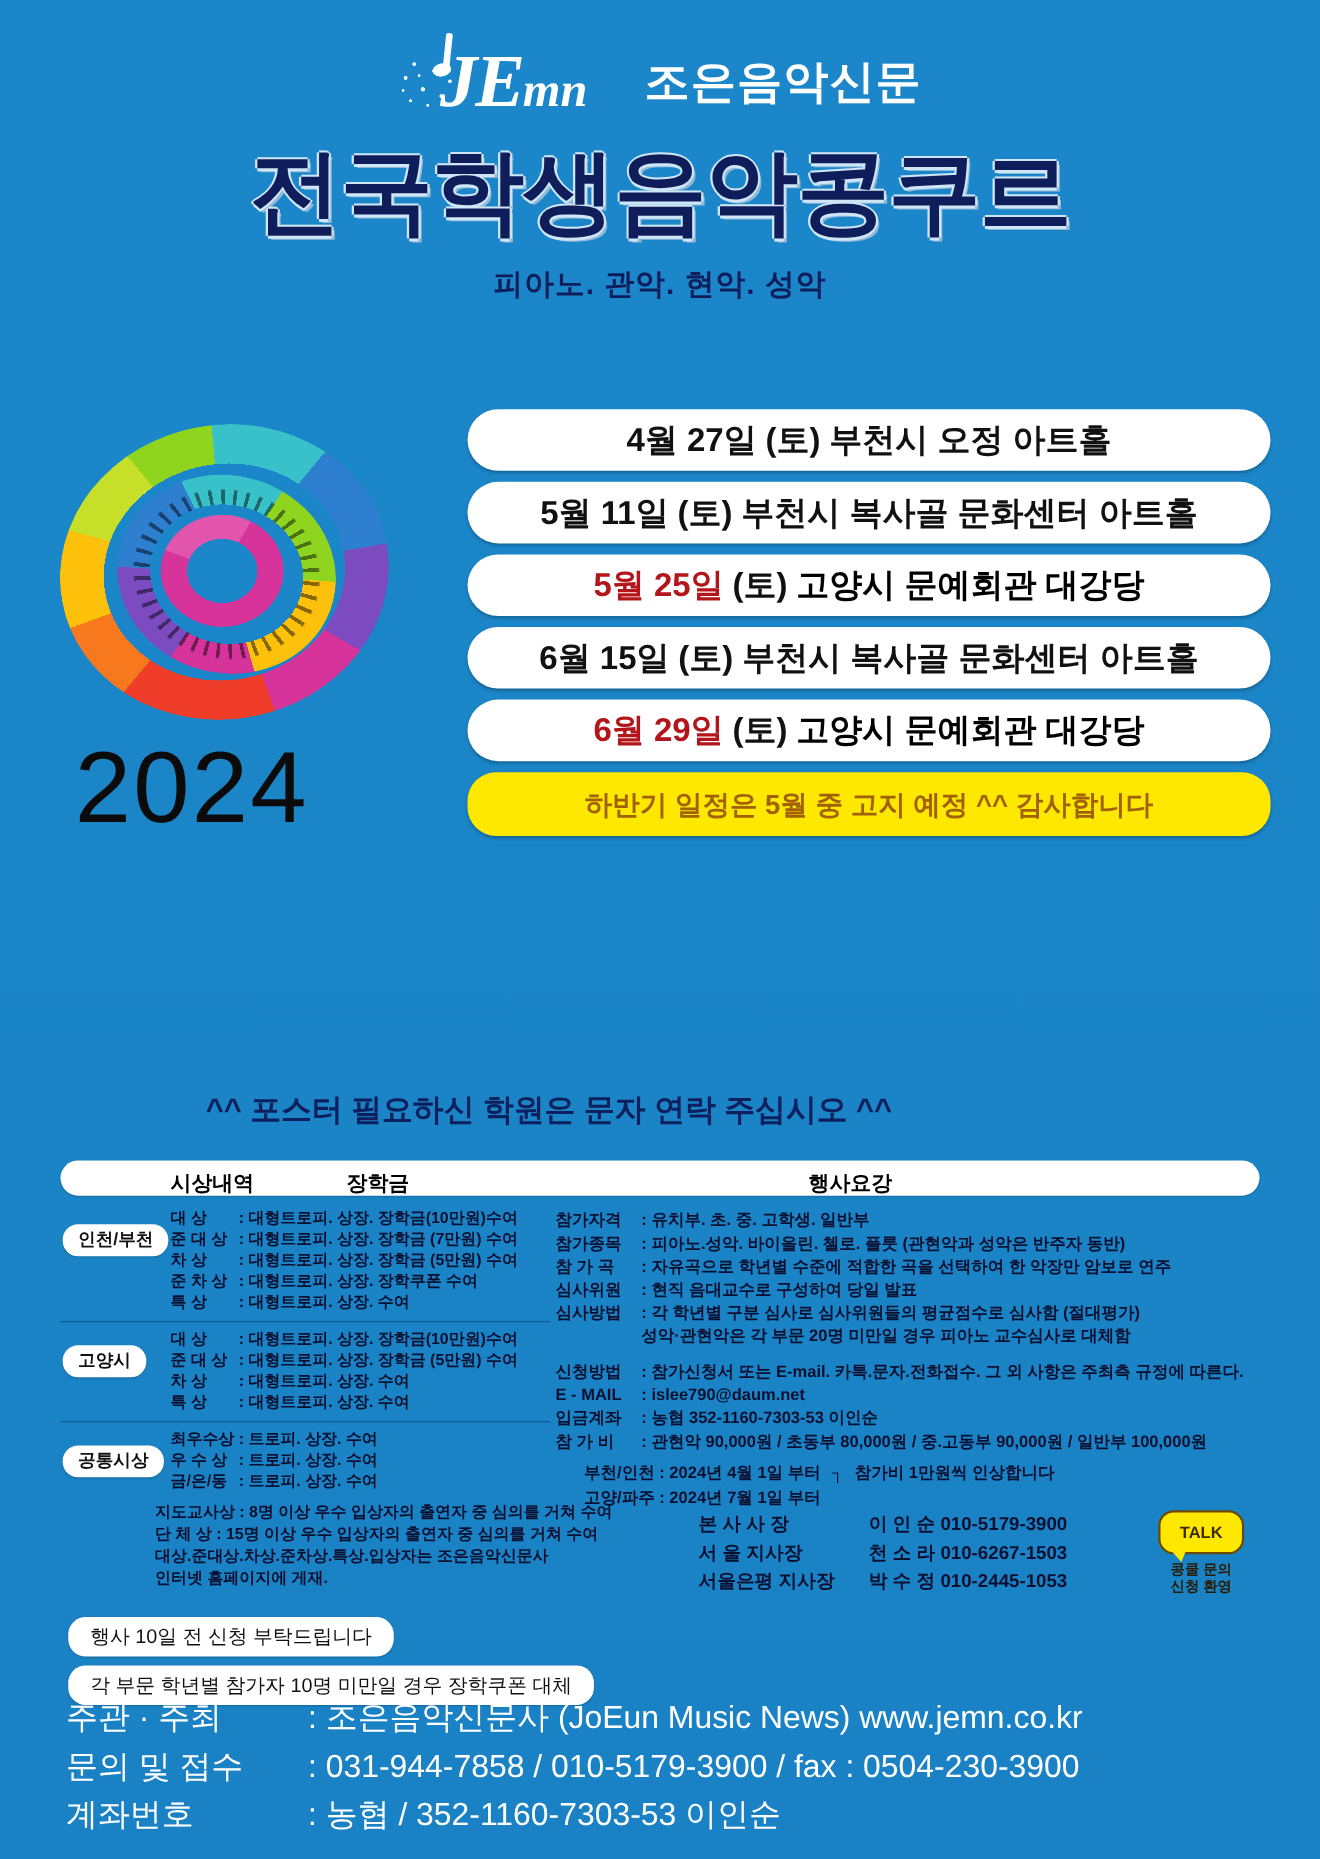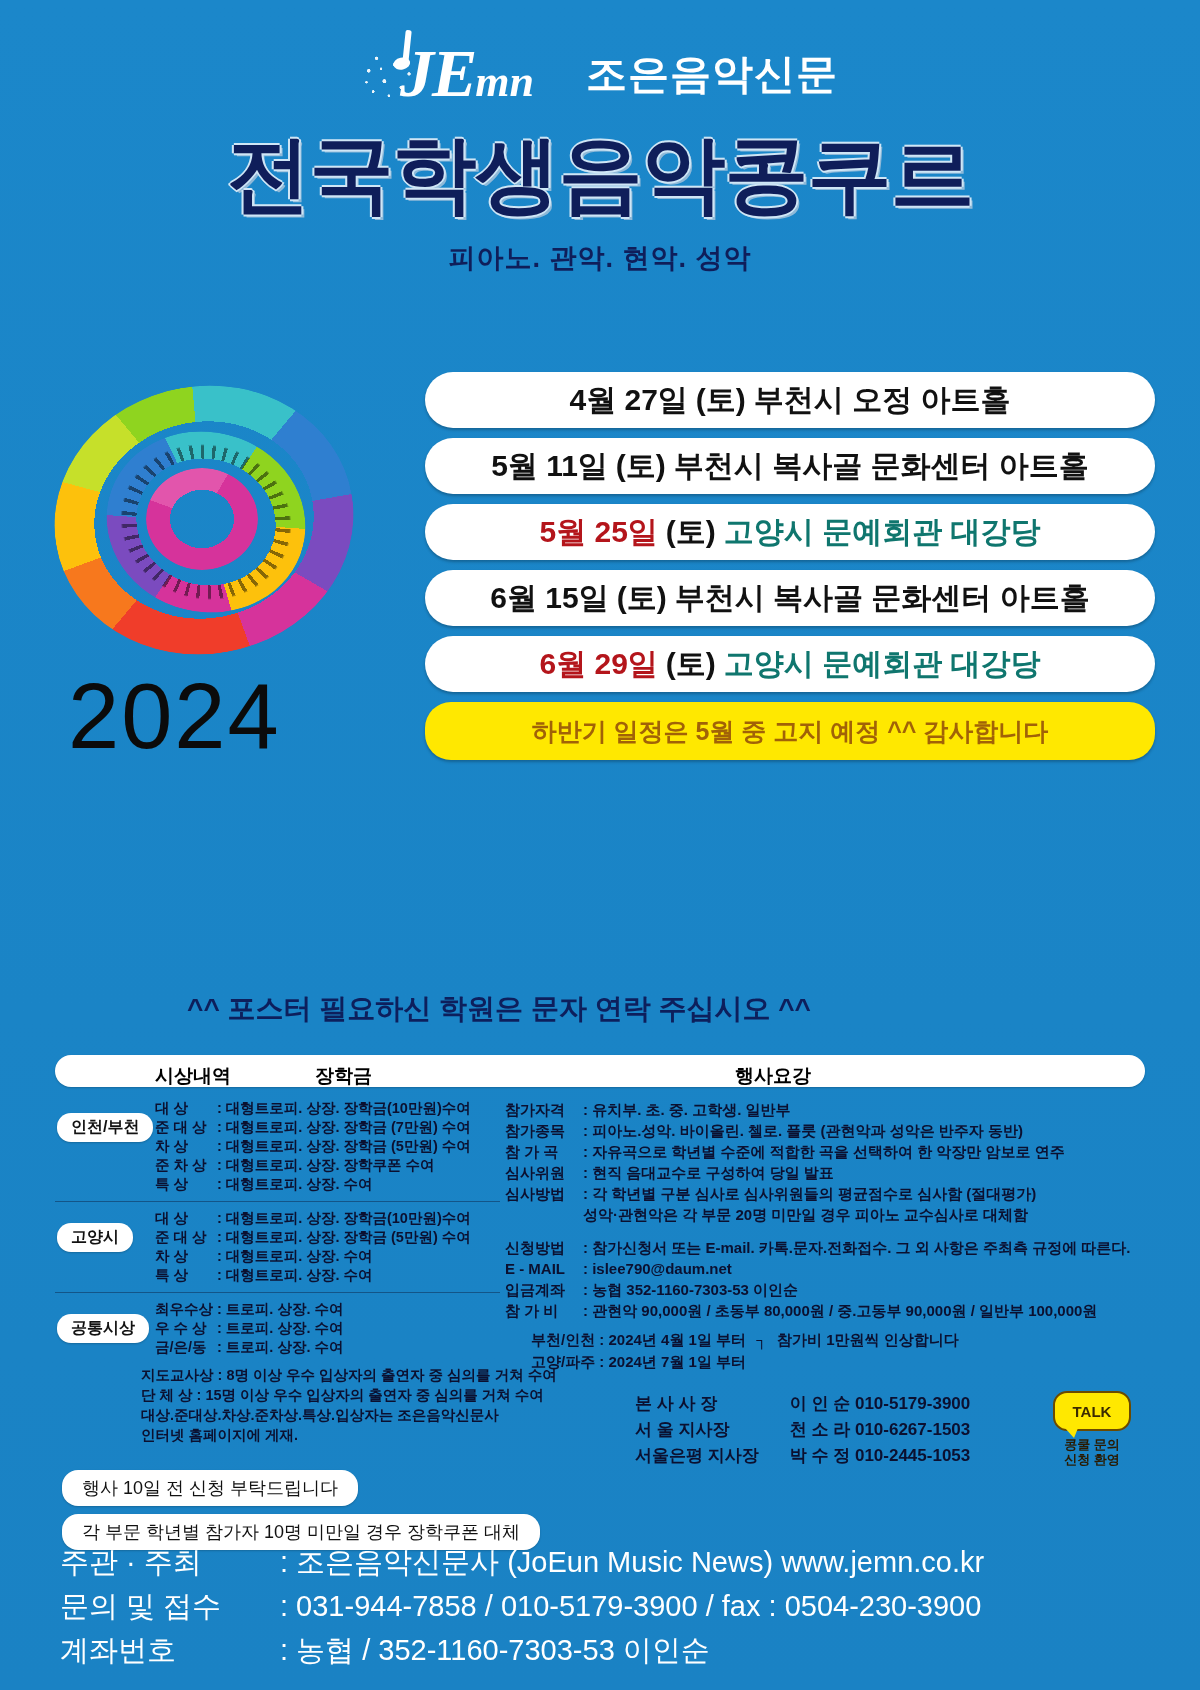"고양시 문예회관 대강당" .sched-item .venue-red { color: #0f766e -> #000000 }
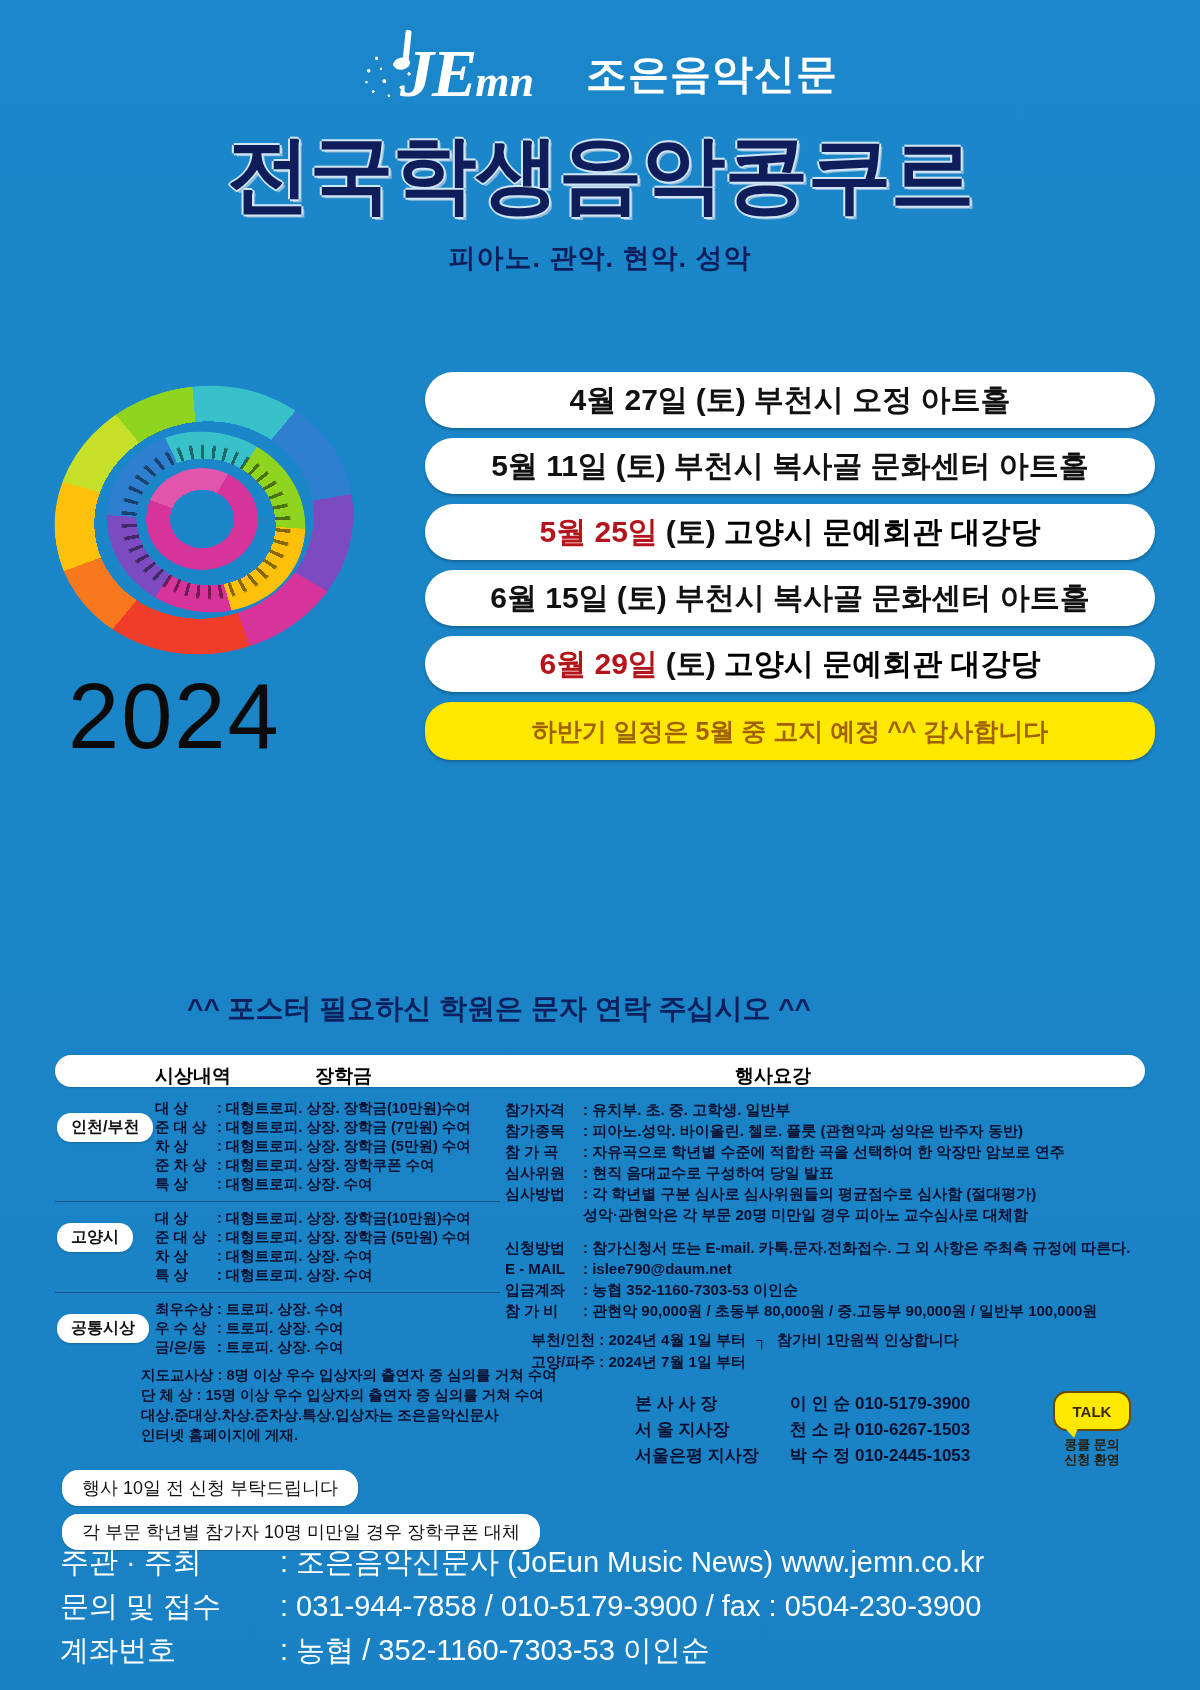"본 사 사 장 이" .contacts { margin-top: 18px -> none }
